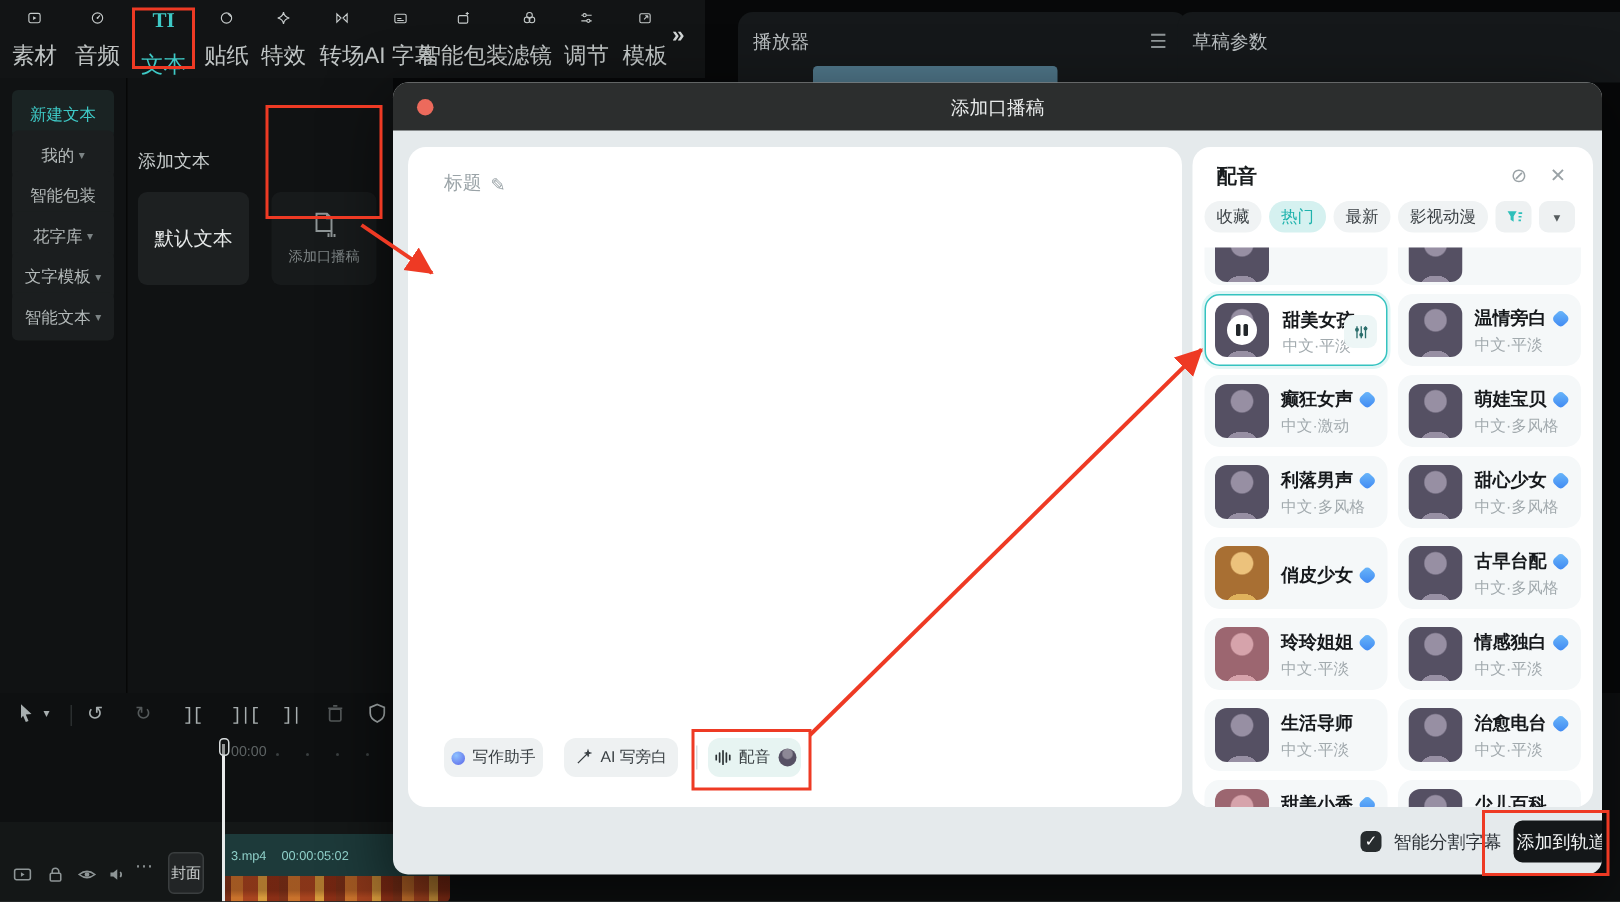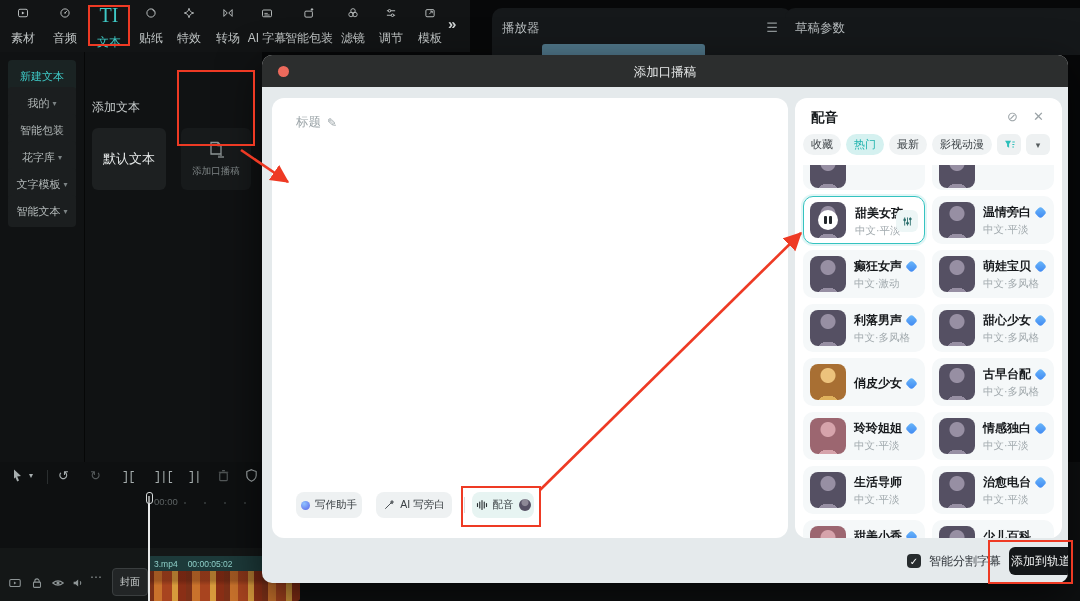"TI" .ticon { font-size: 20px -> 14px; font-weight: normal -> bold }
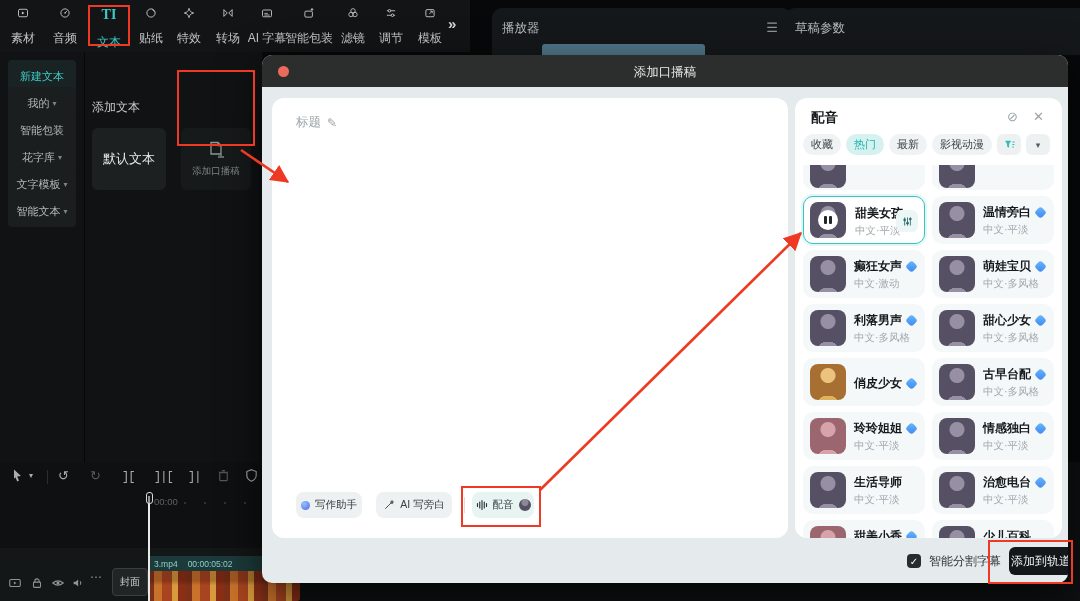"素材" .tbi .lbl { font-size: 12px -> 15px }
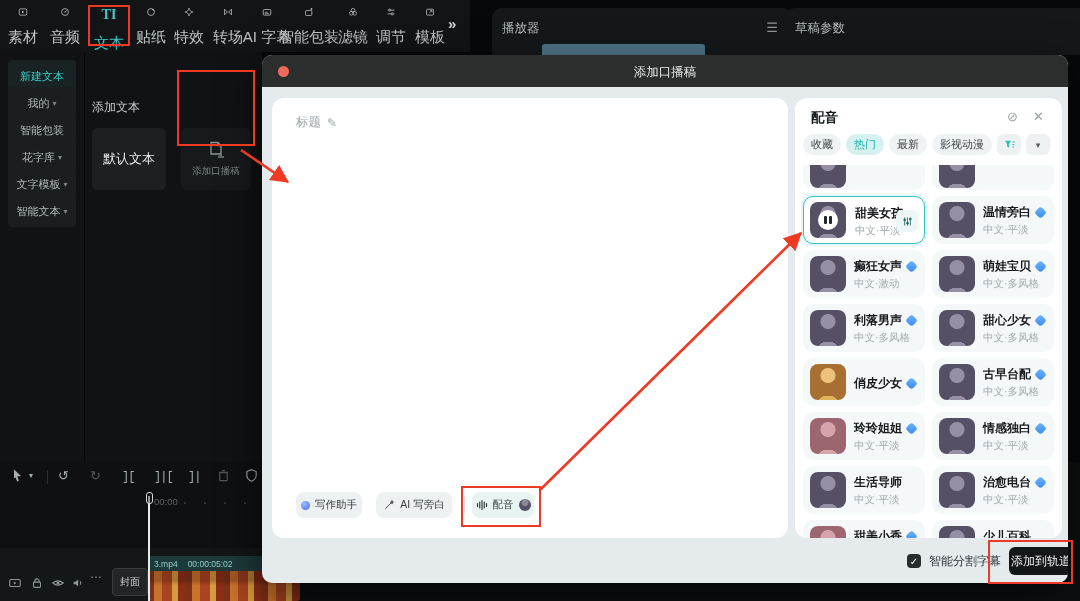"3.mp4" #clip .bar { height: 15px -> 28px }
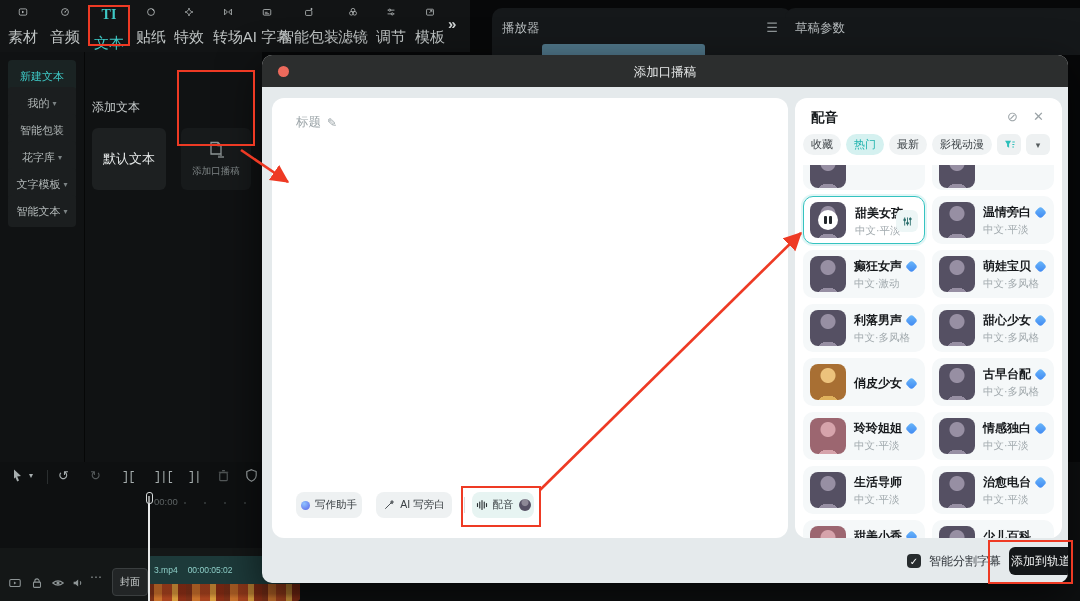"封面" #cover-btn { width: 36px -> 24px }
